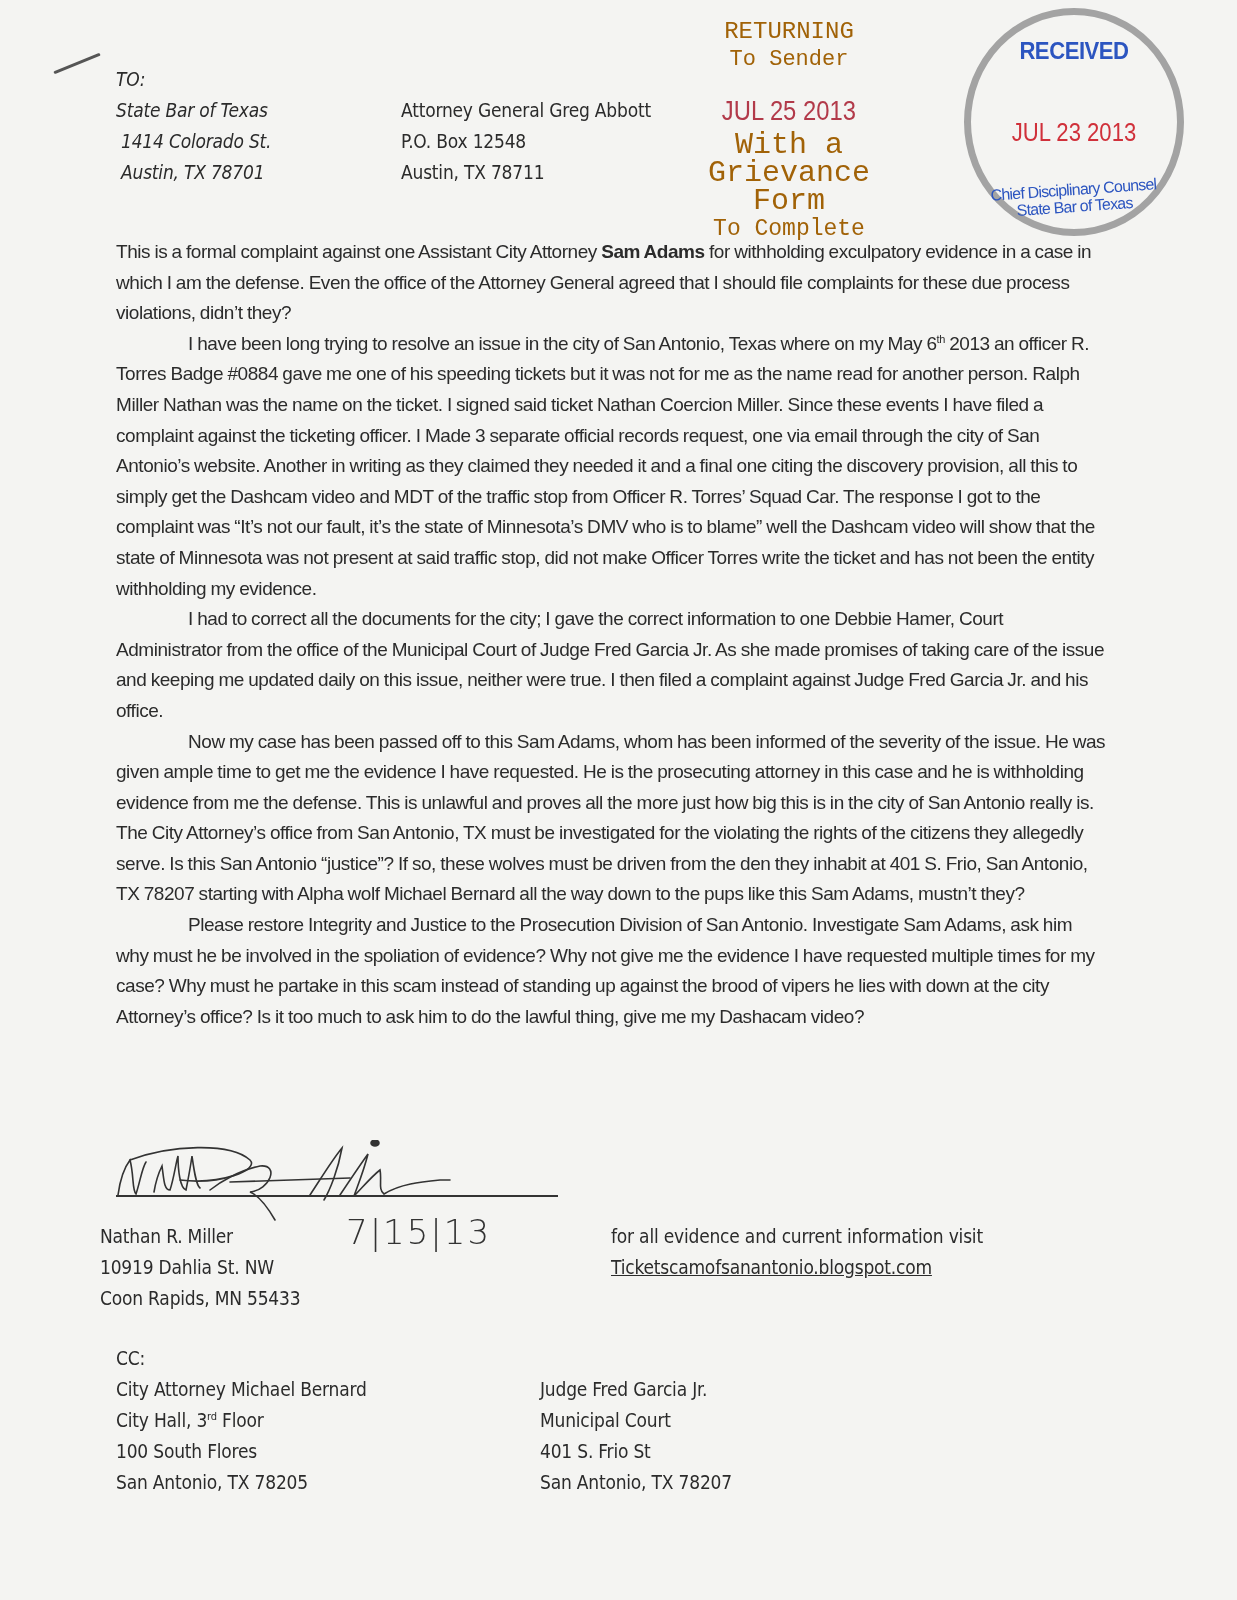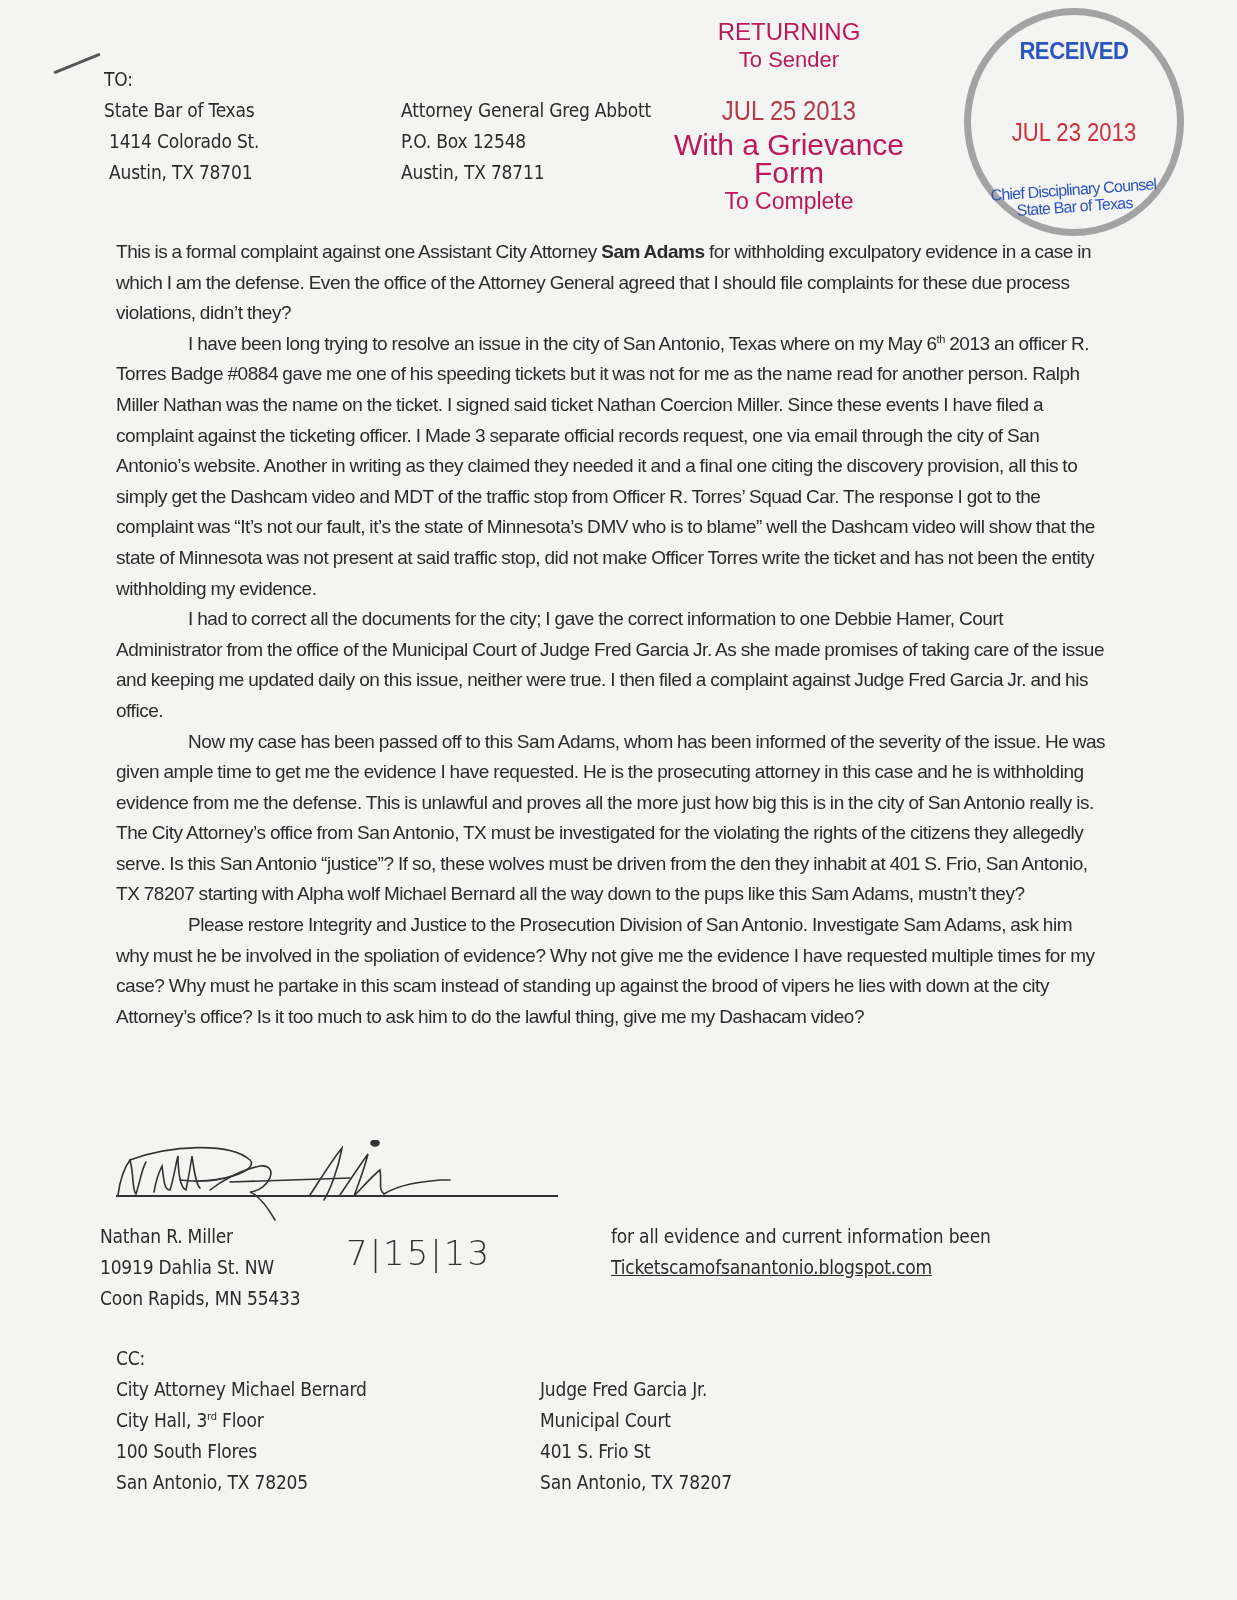"RETURNING" .stamp-blue { color: #be185d -> #a16207; font-family: Liberation Sans, sans-serif -> Liberation Mono, monospace }
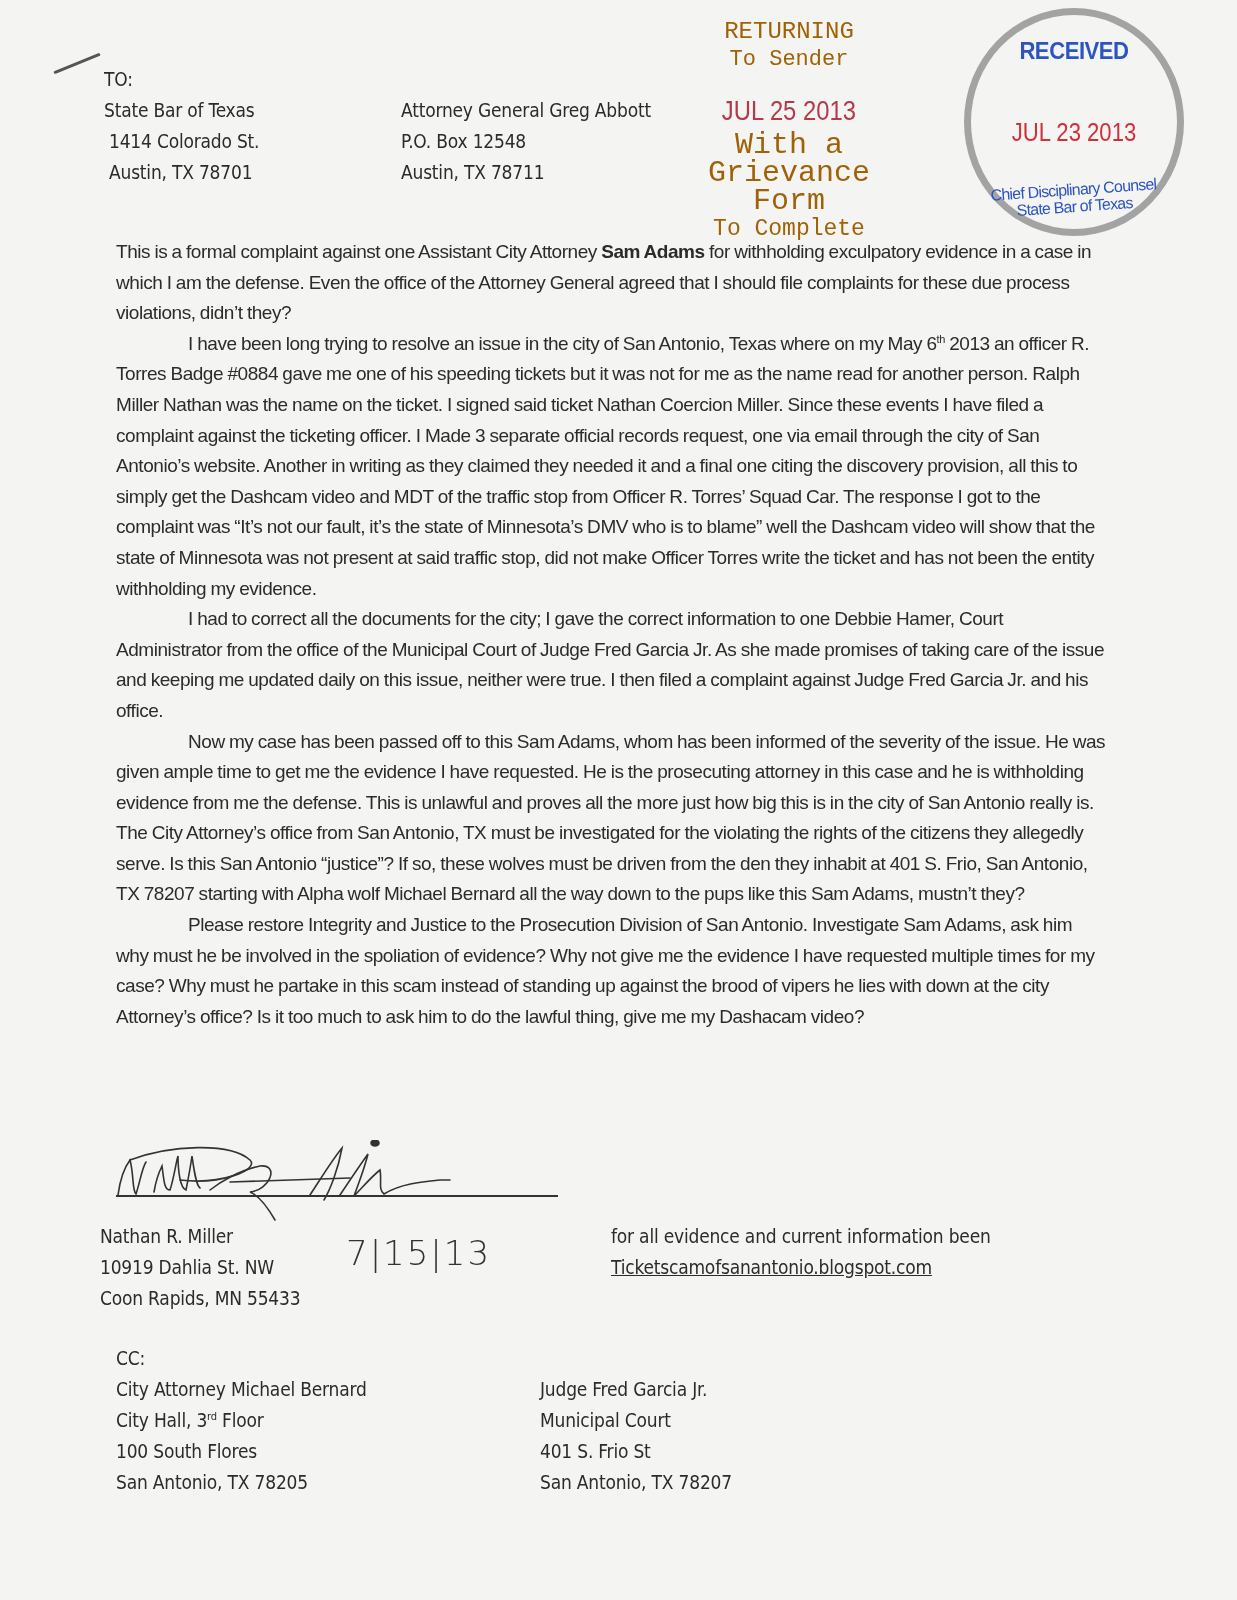"TO:" div.txt { font-style: none -> italic; left: 104px -> 116px }
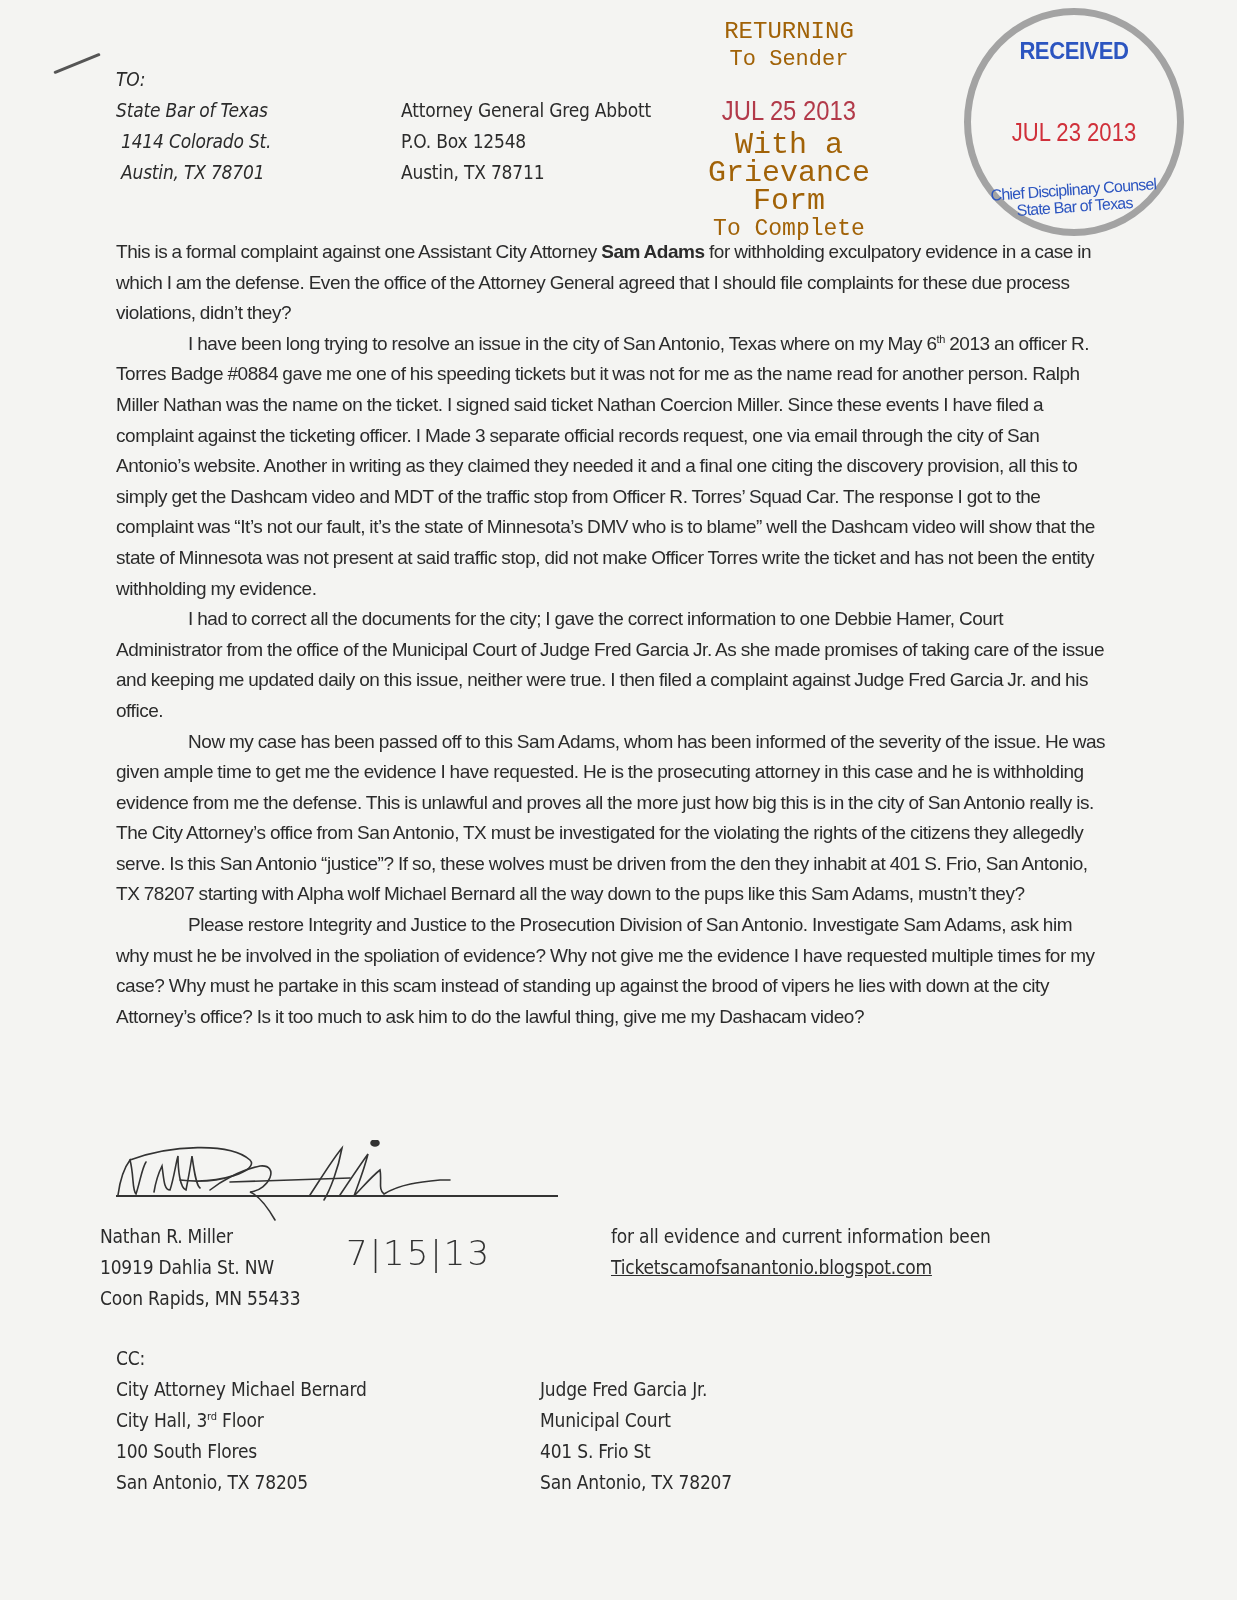"7|15|13" .handdate { margin-top: 21px -> none }
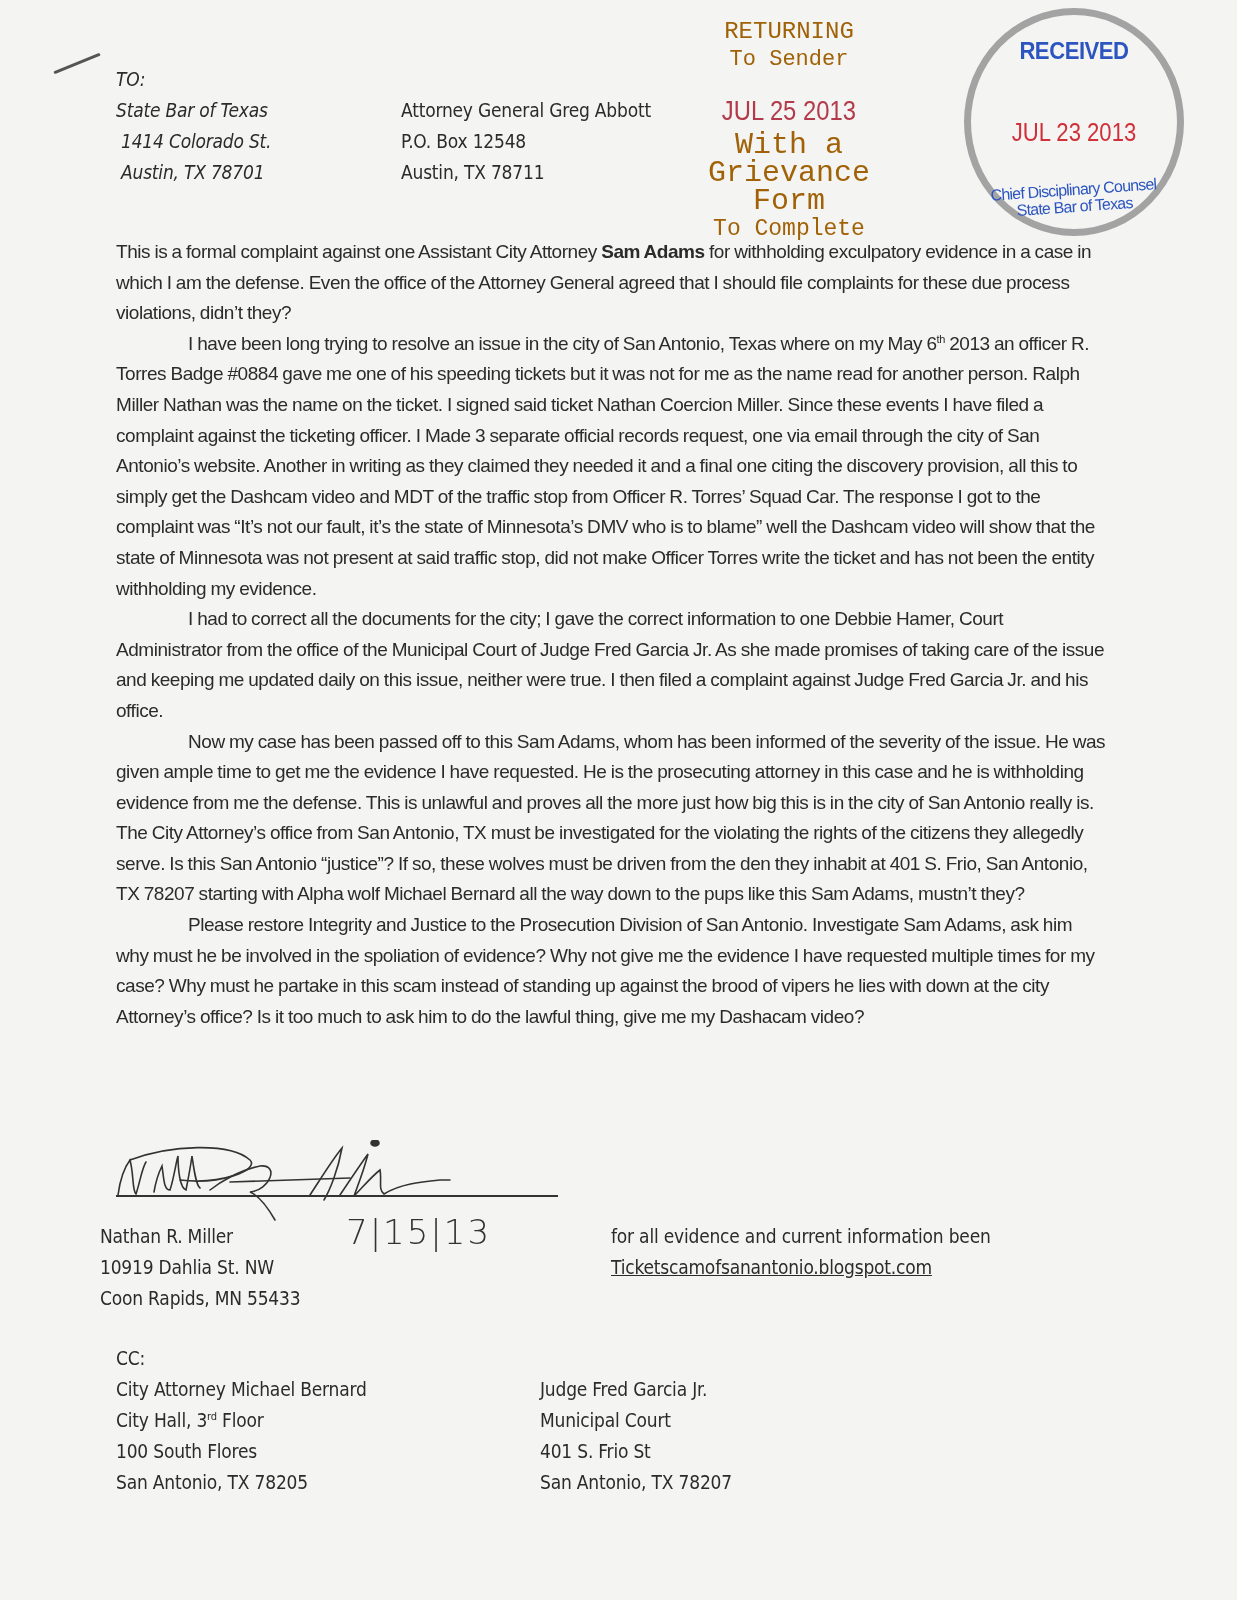"for all evidence and current" div { text: been -> visit }
